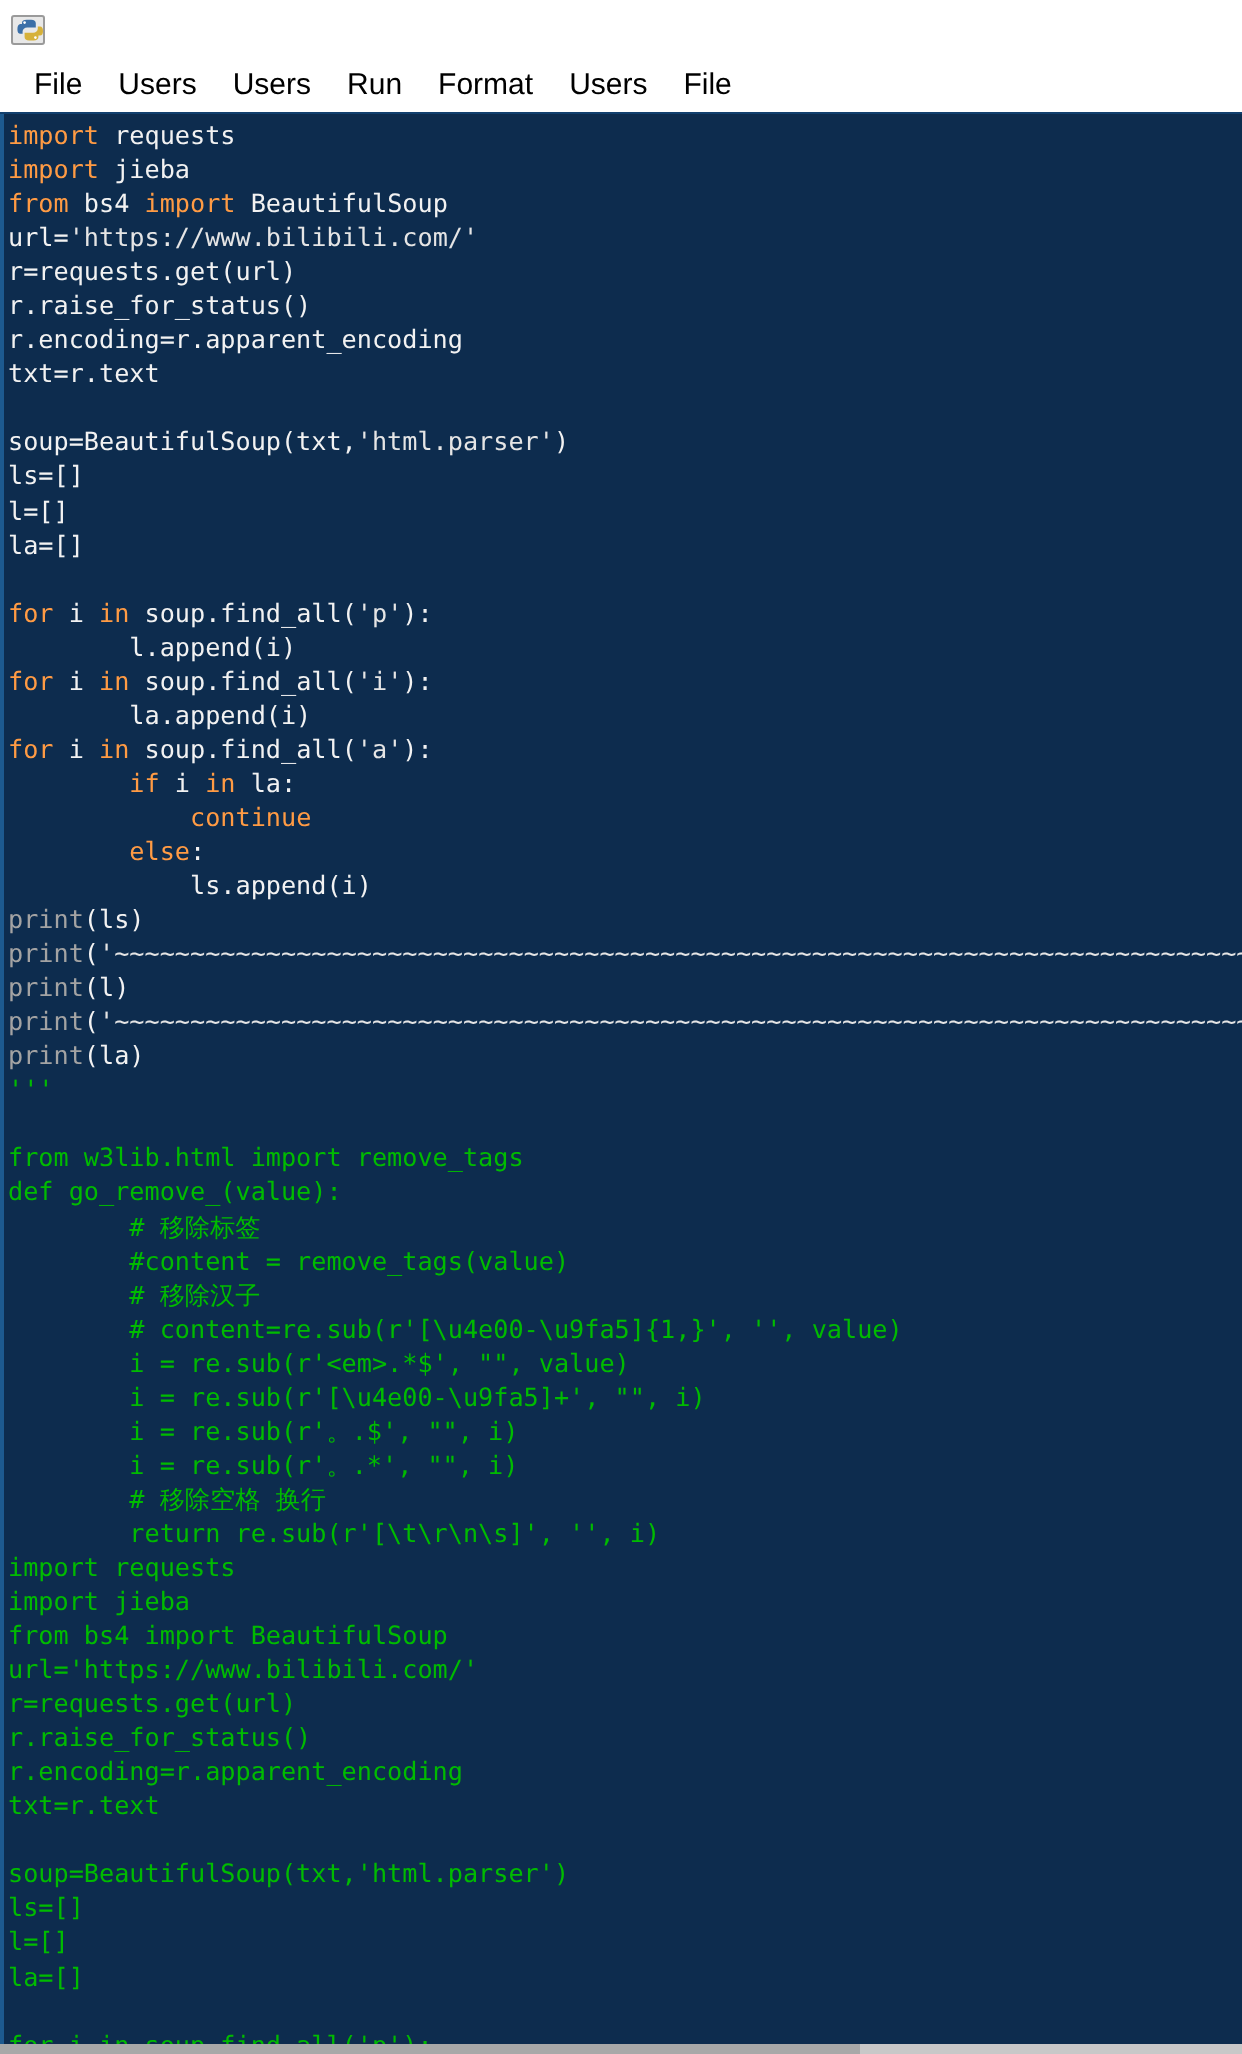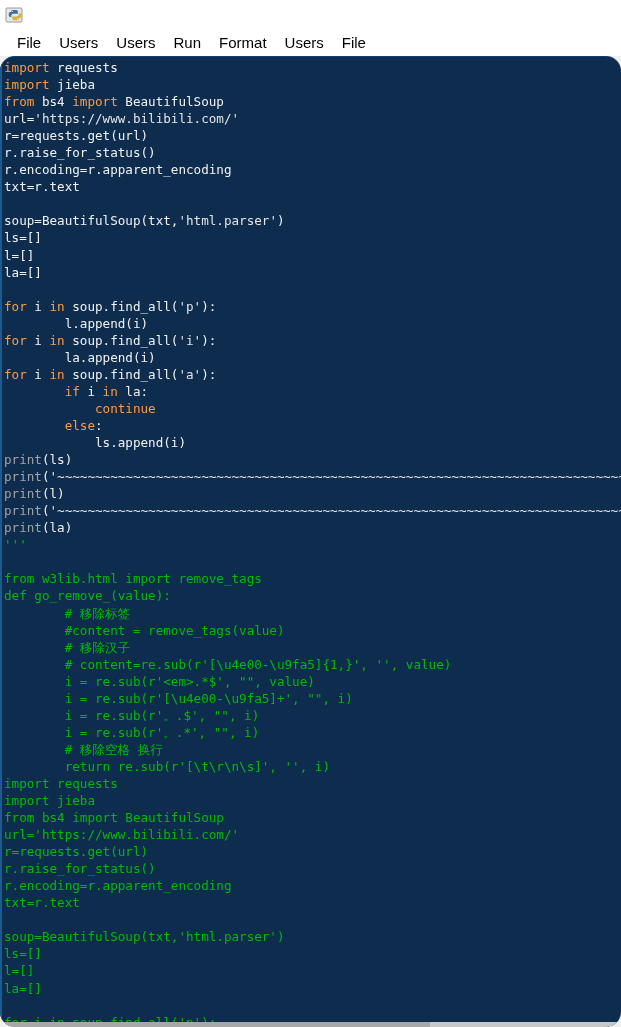"import requests" .editor-wrap { border-radius: 15px -> none }
